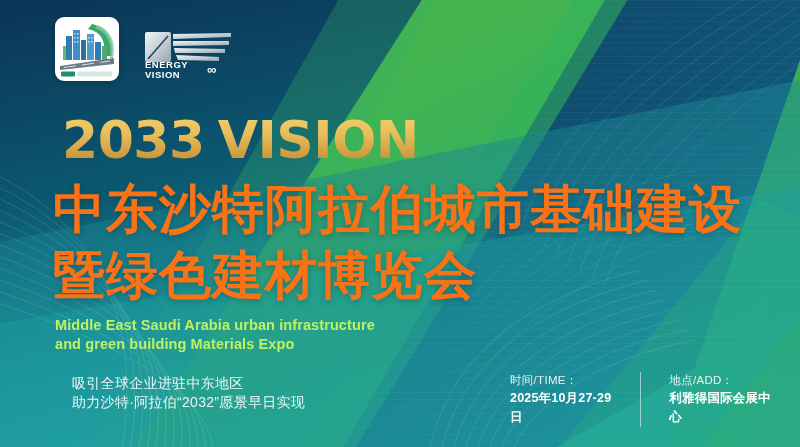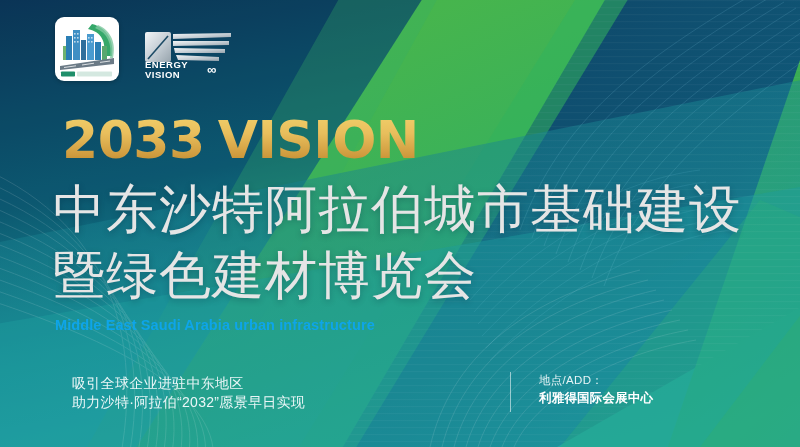"中东沙特阿拉伯城市基础建设" .cn-title { color: #e5e5e5 -> #f97316; font-weight: normal -> bold }
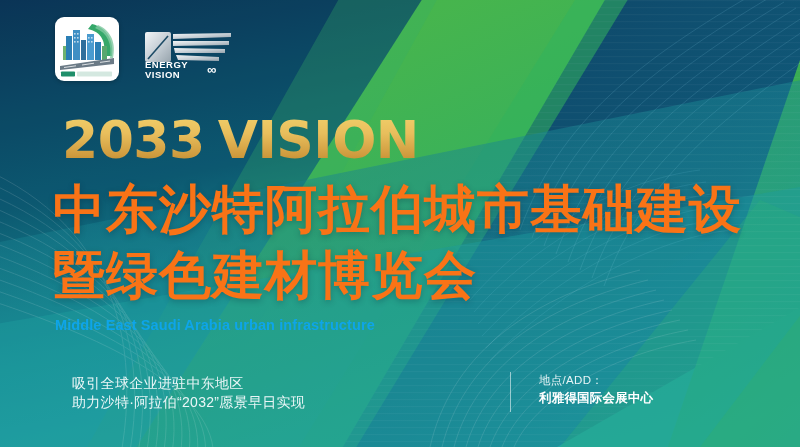"Middle East Saudi Arabia urban" .en-sub { color: #0ea5e9 -> #bef264 }
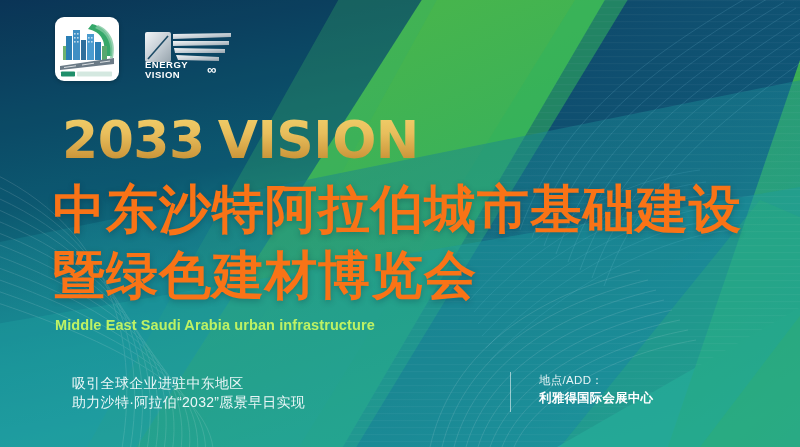"and green building Materials Expo" span { html: none -> <span>and green building Materials Expo</span> }
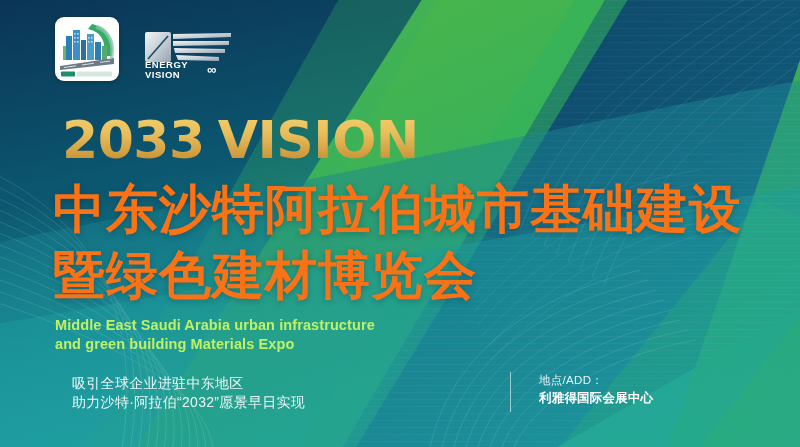"时间/TIME：" div.info-col { html: none -> <div> <div>时间/TIME：</div> <div>2025年10月27-29日</div> </div> }
